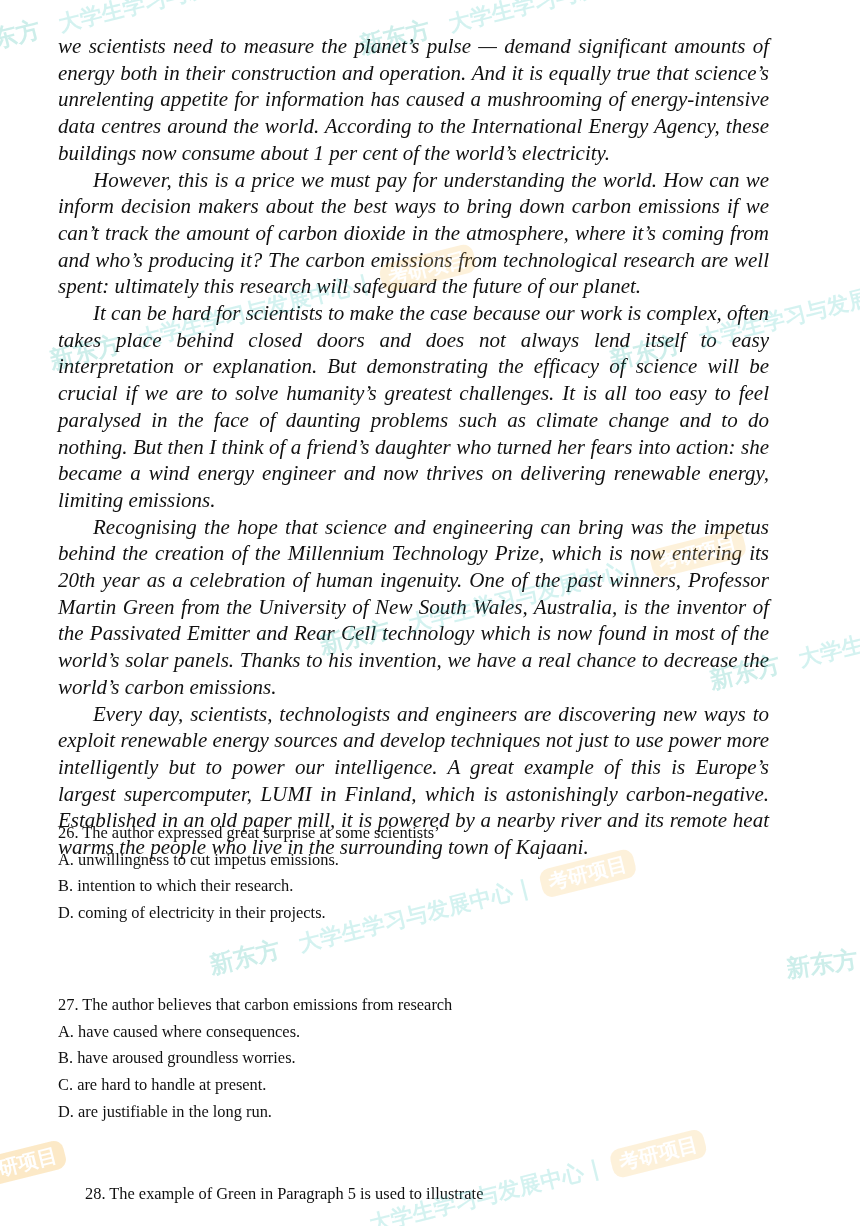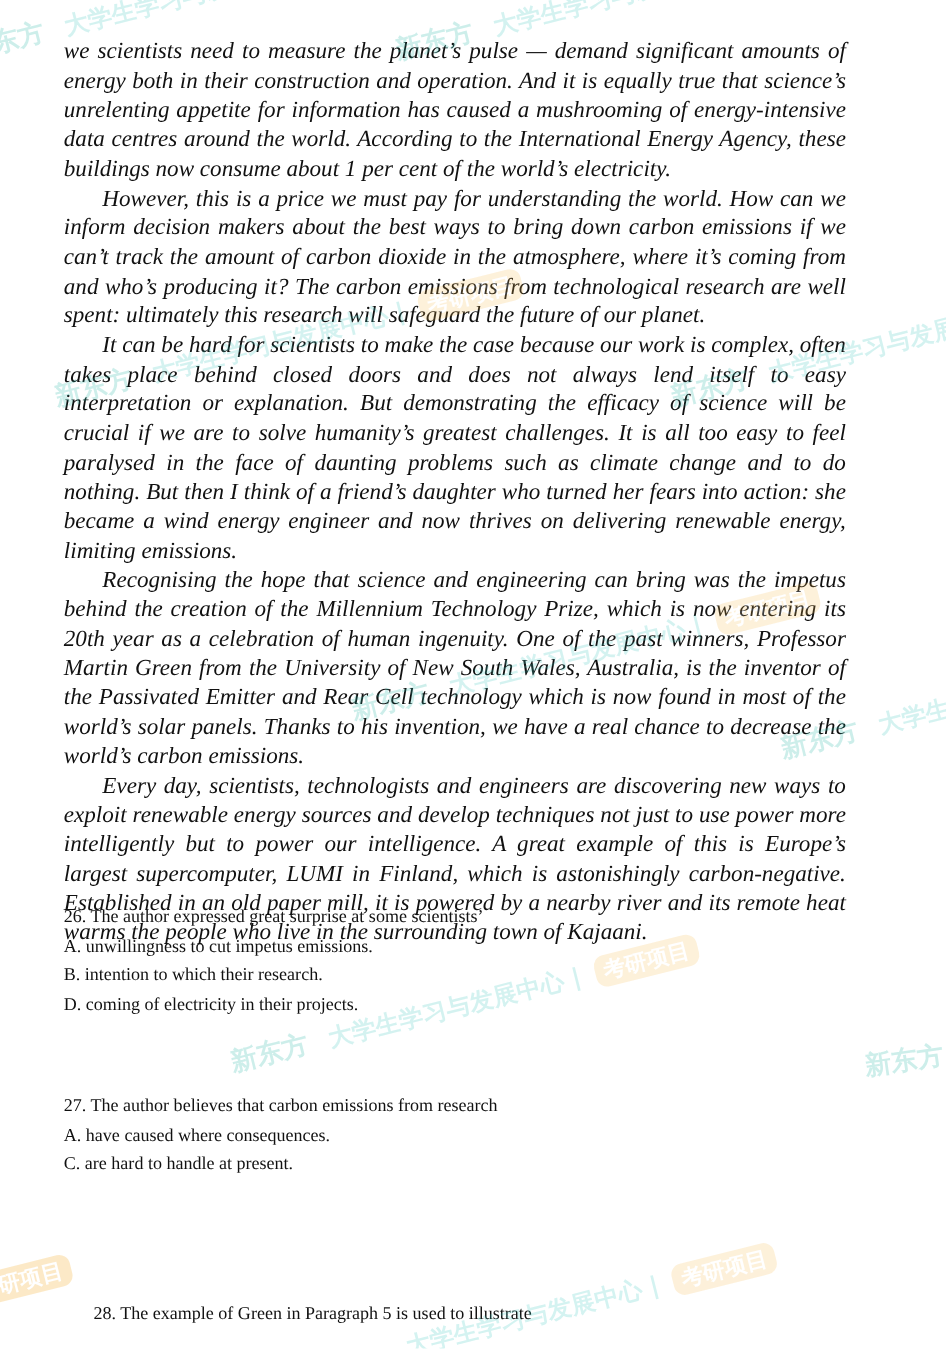"B. have aroused groundless worries." p.q-option { html: none -> <p>B. have aroused groundless worries.</p> }
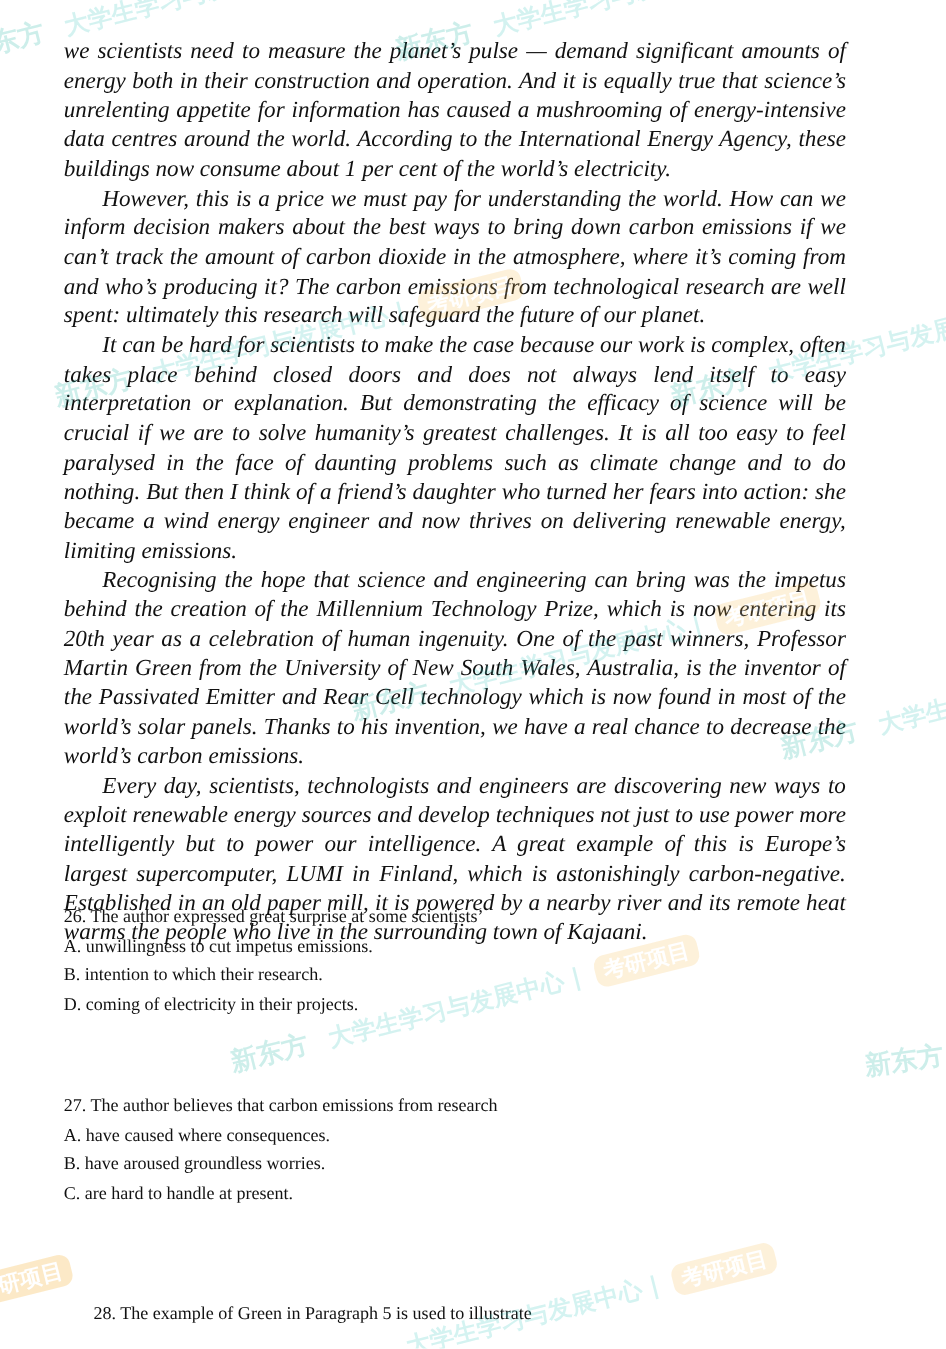"D. are justifiable in the" p.q-option { html: none -> <p>D. are justifiable in the long run.</p> }
